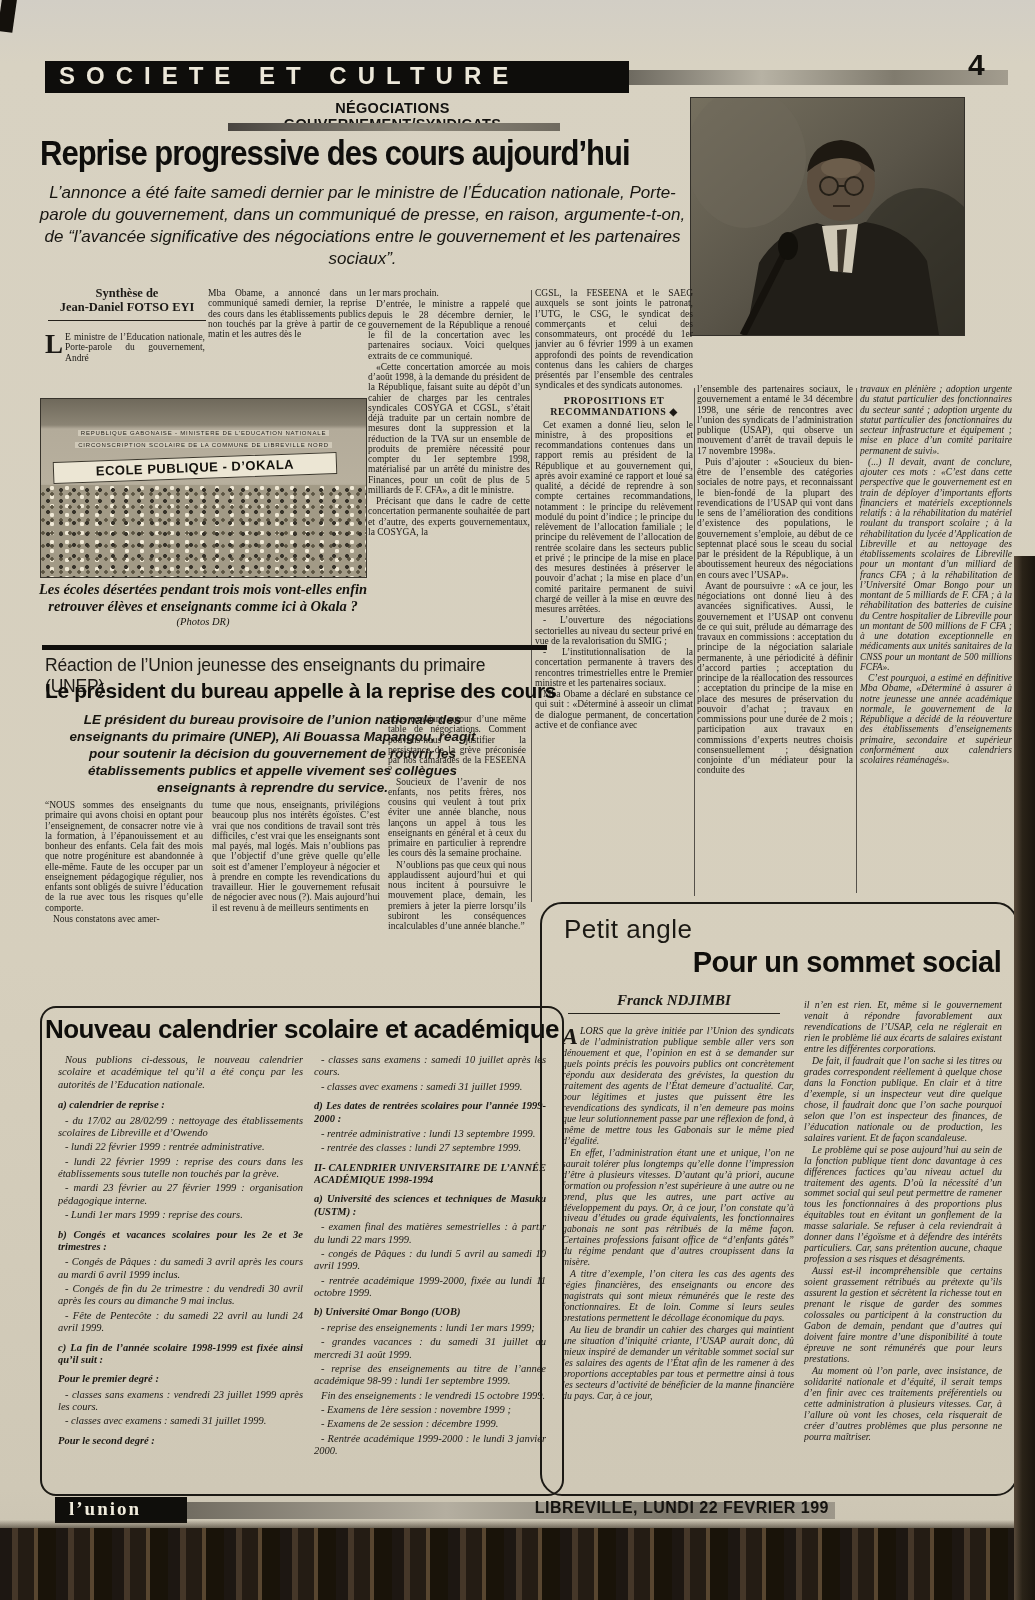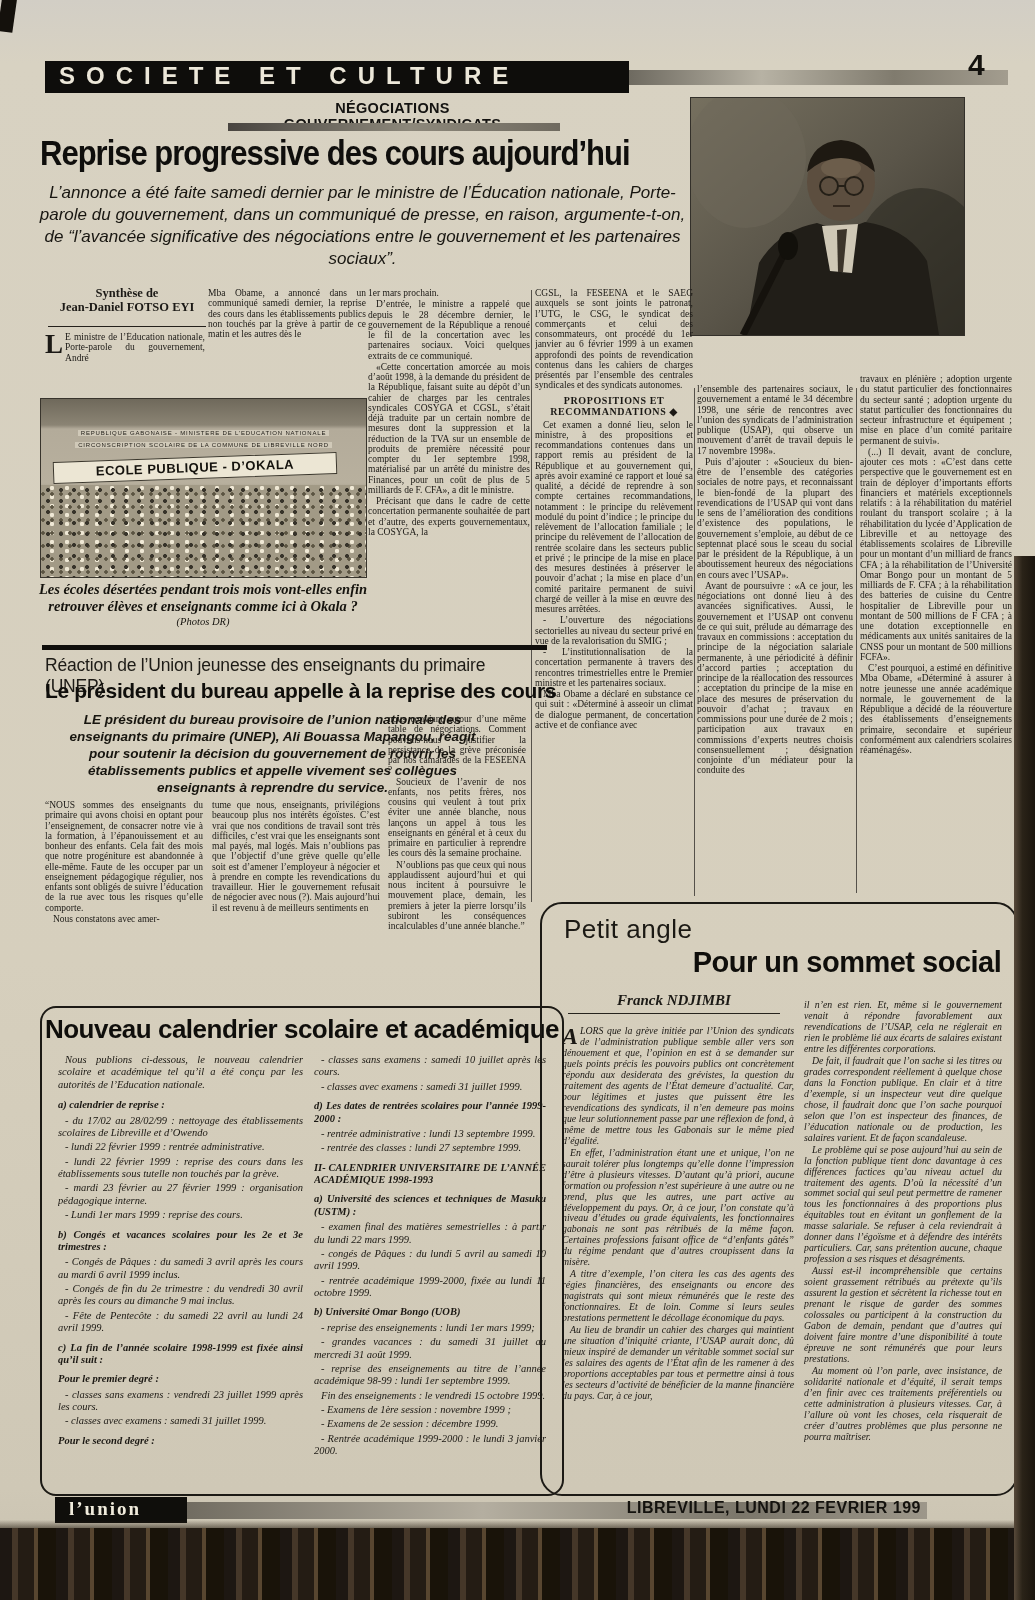"Synthèse de" .byline { padding-bottom: 11px -> 5px }
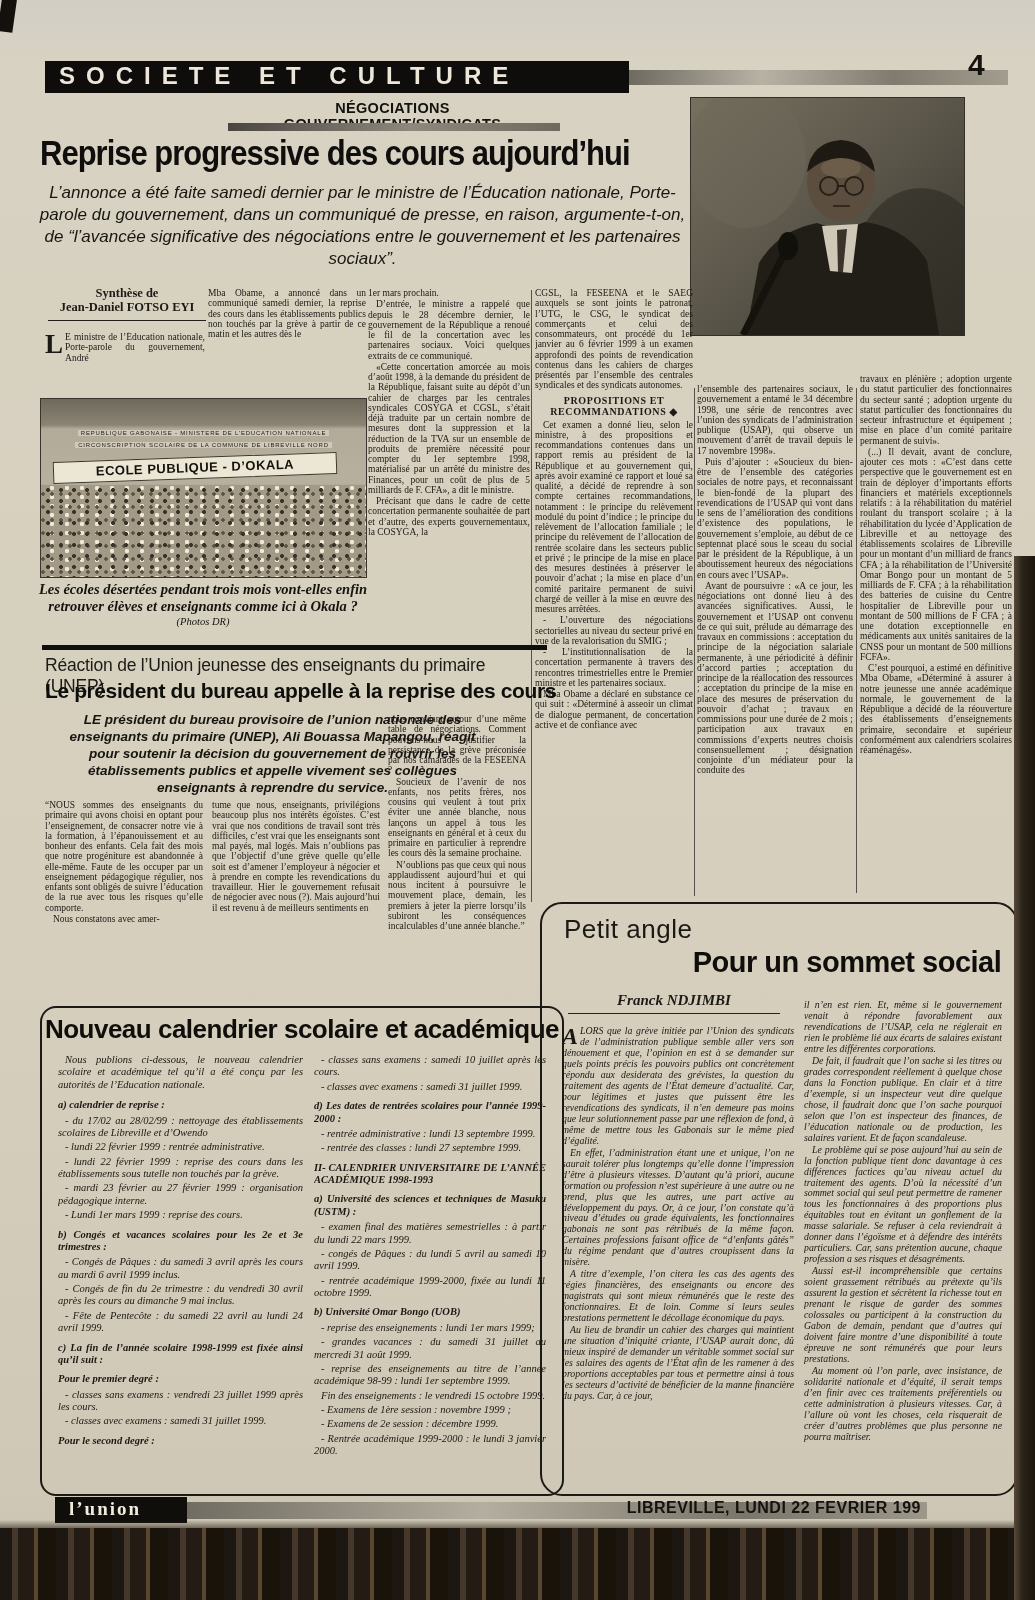"travaux en plénière ; adoption" div.abs { font-style: none -> italic; top: 374px -> 384px }
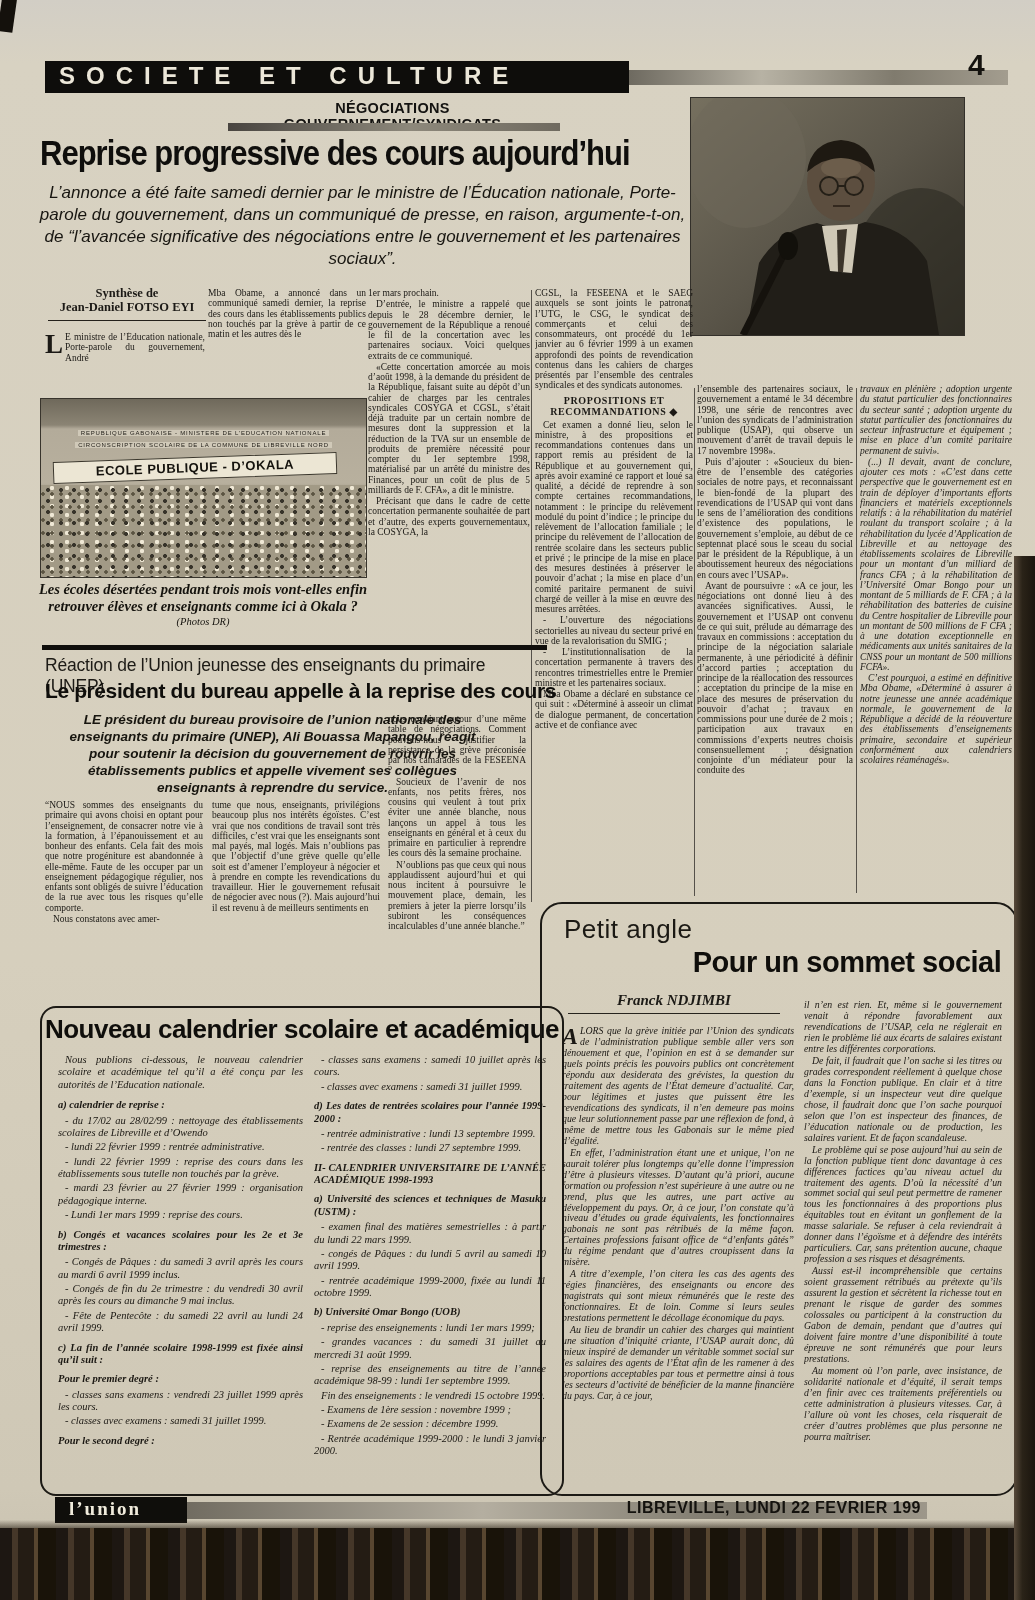"II- CALENDRIER UNIVERSITAIRE DE L’ANNÉE" p.cal-hc { text: 1998-1993 -> 1998-1994 }
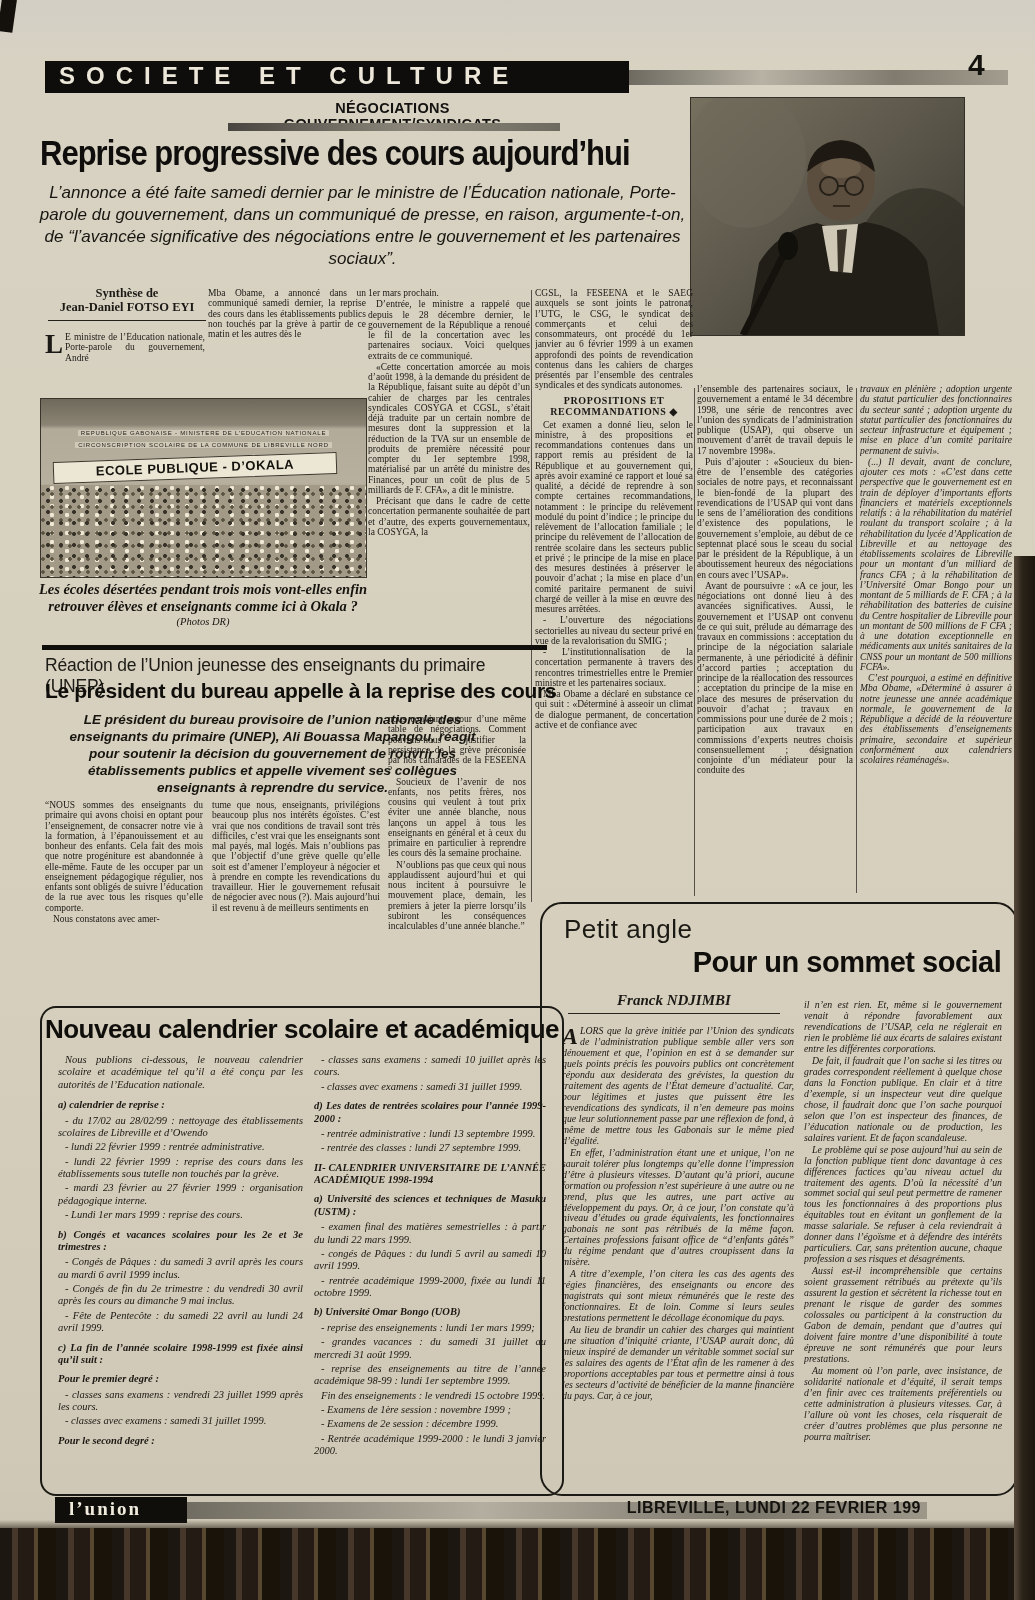"l’union" .footer { width: 872px -> 780px }
